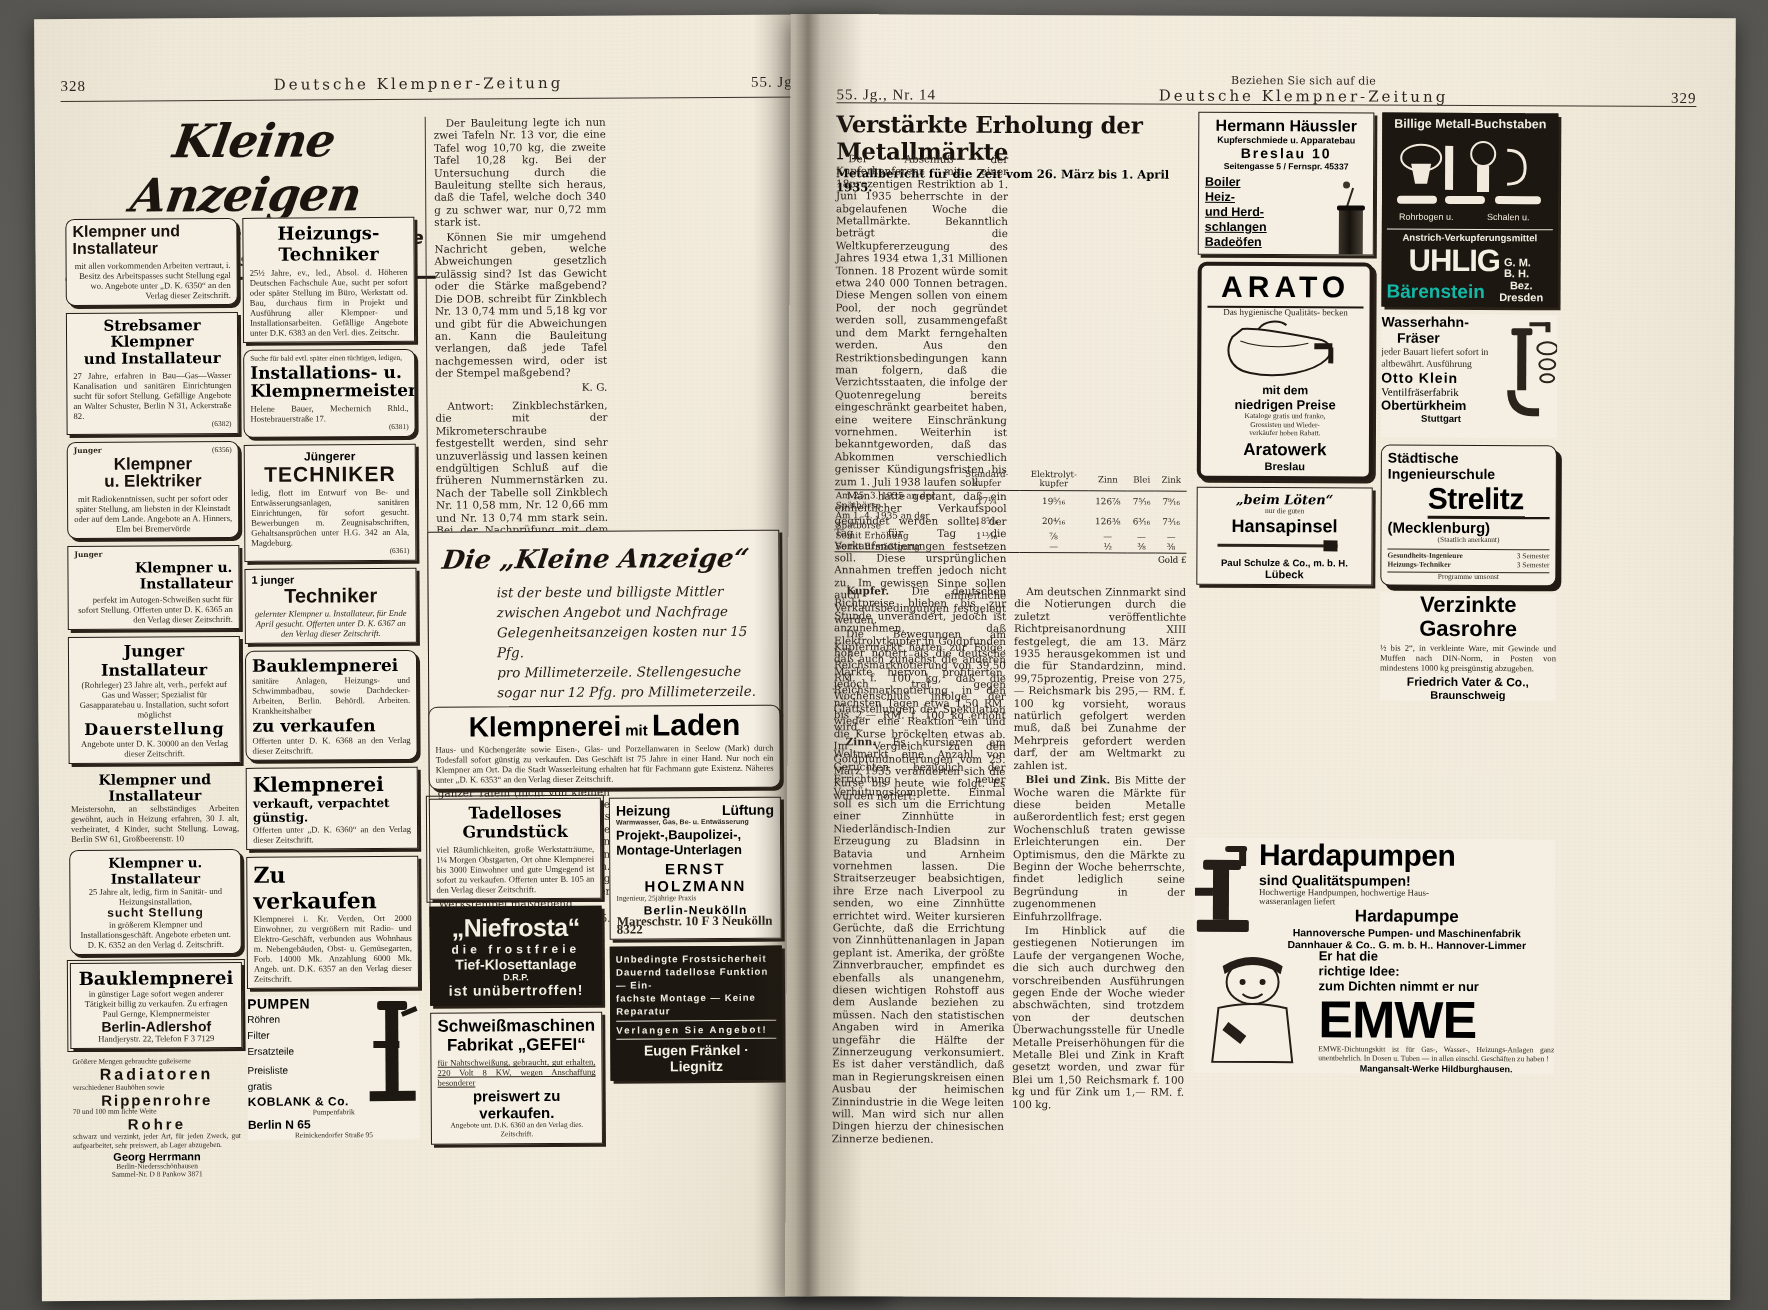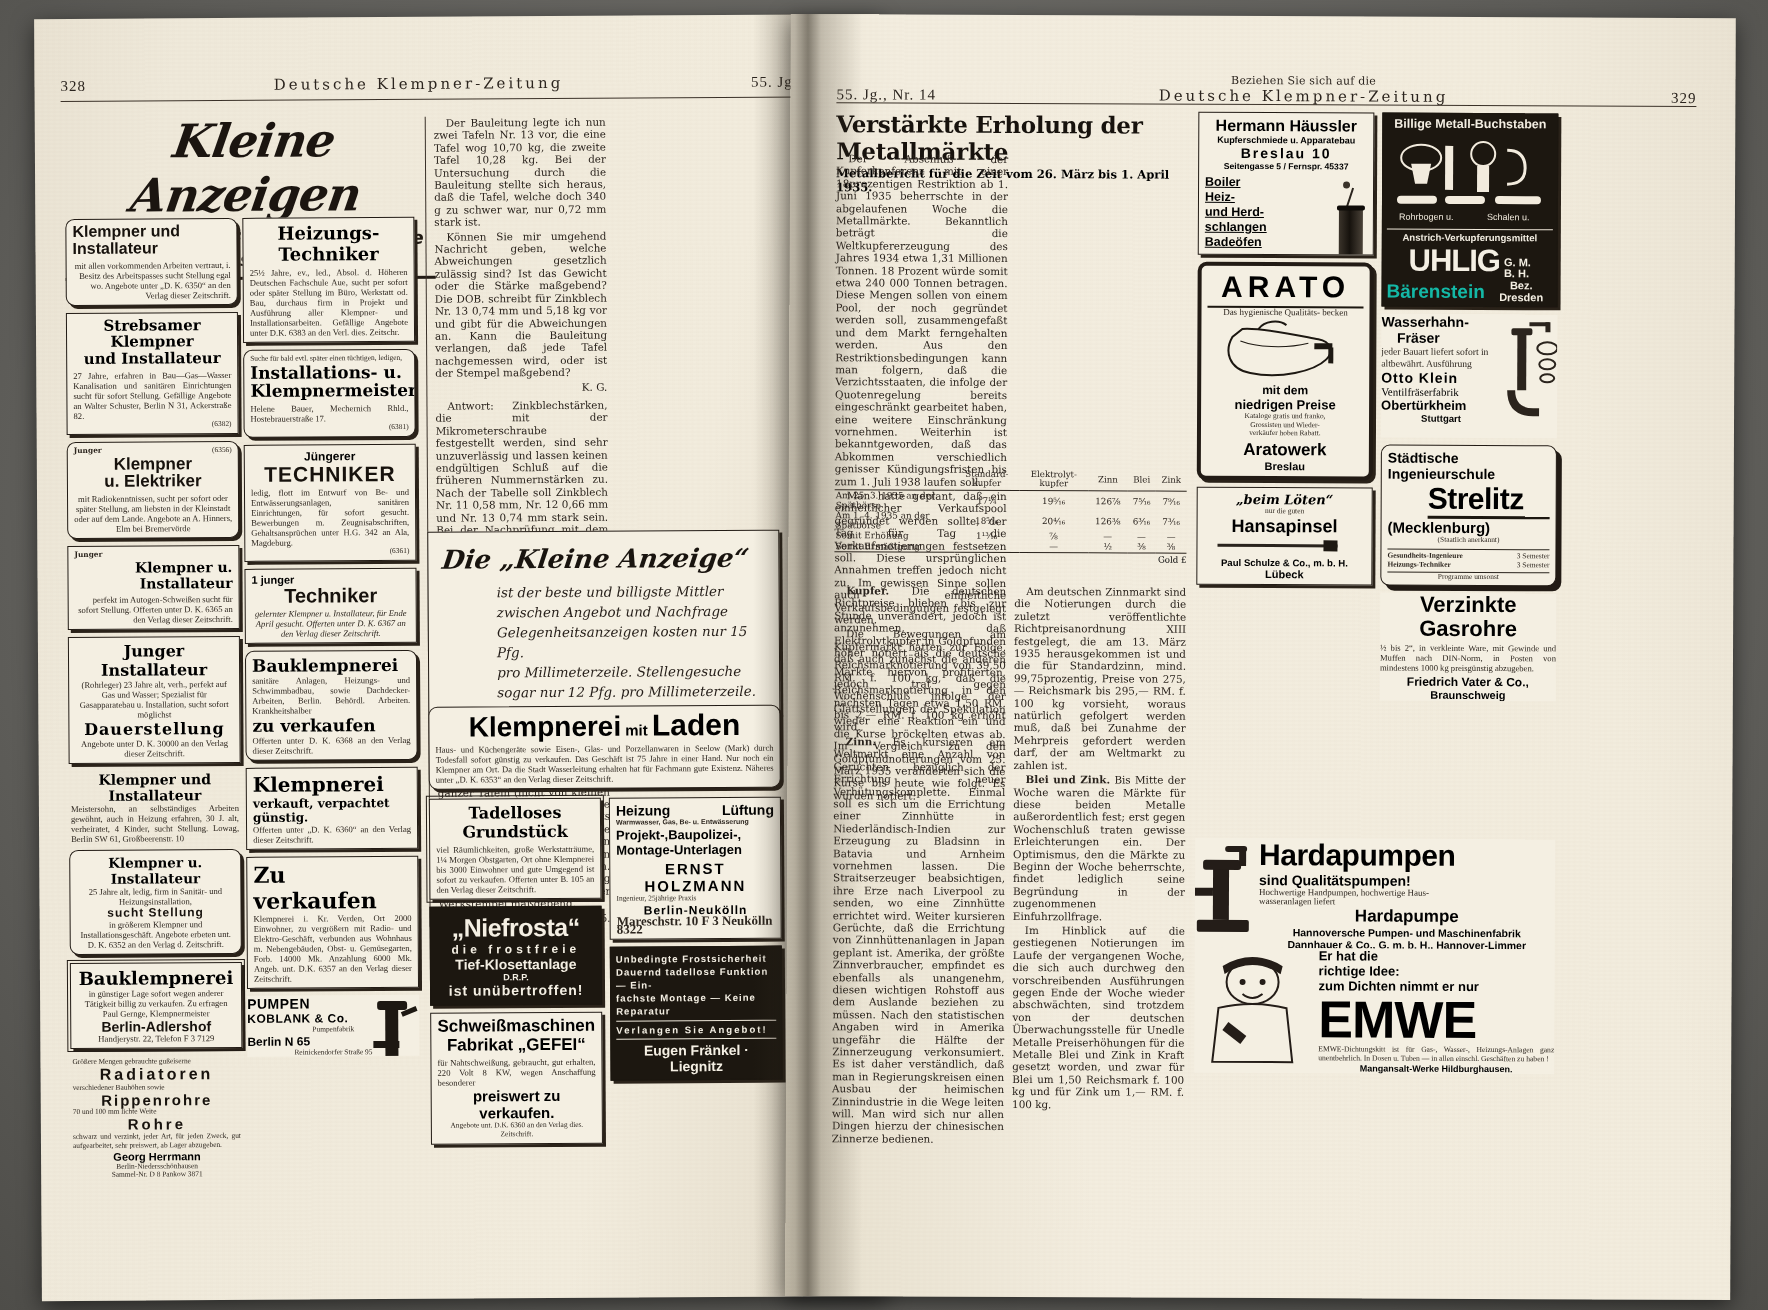"Röhren" div.f-grot { html: none -> <div> <div>Röhren</div> <div>Filter</div> <div>Ersatzteile</div> <div>Preisliste</div> <div>gratis</div> </div> }
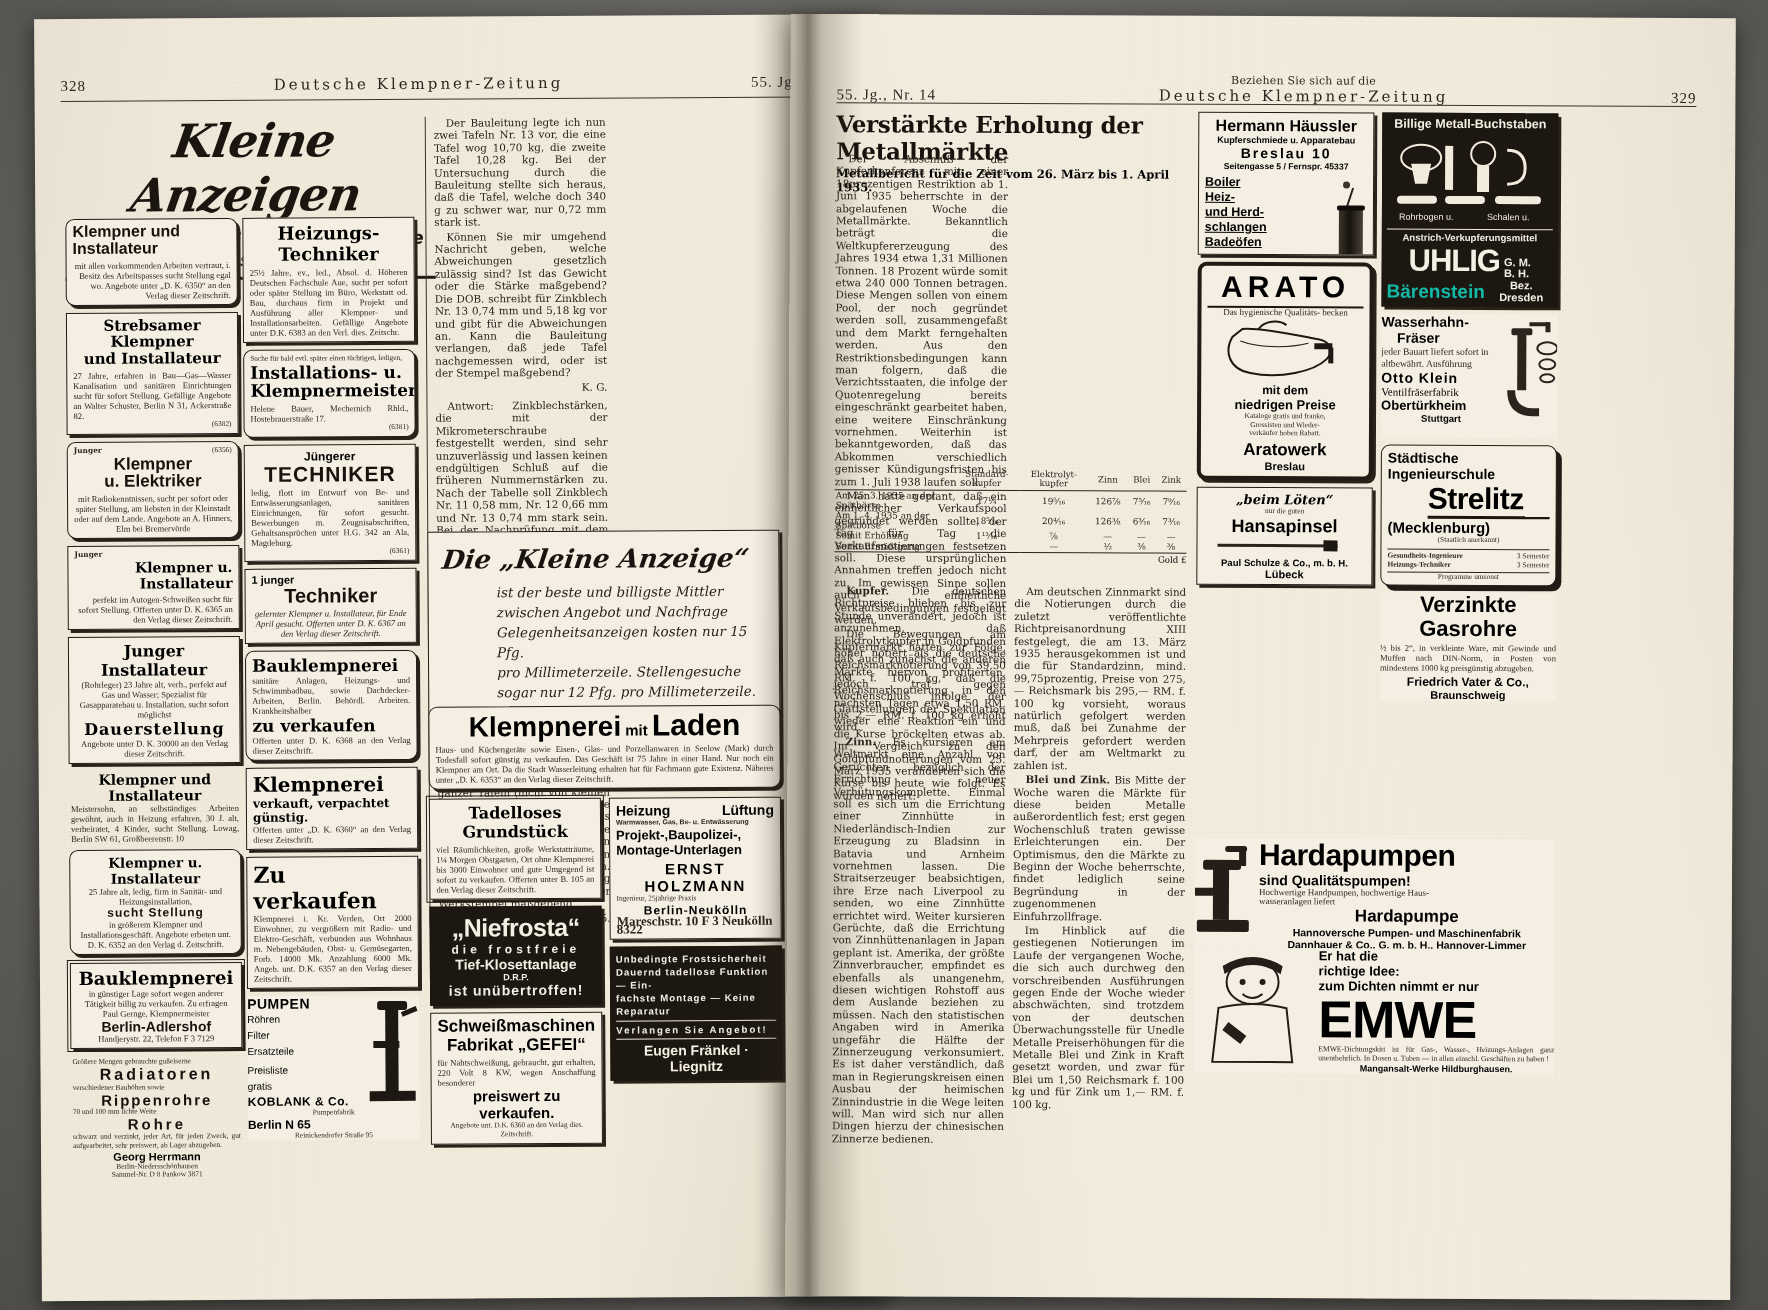"für Nahtschweißung, gebraucht, gut" div.tiny { text-decoration: none -> underline }
